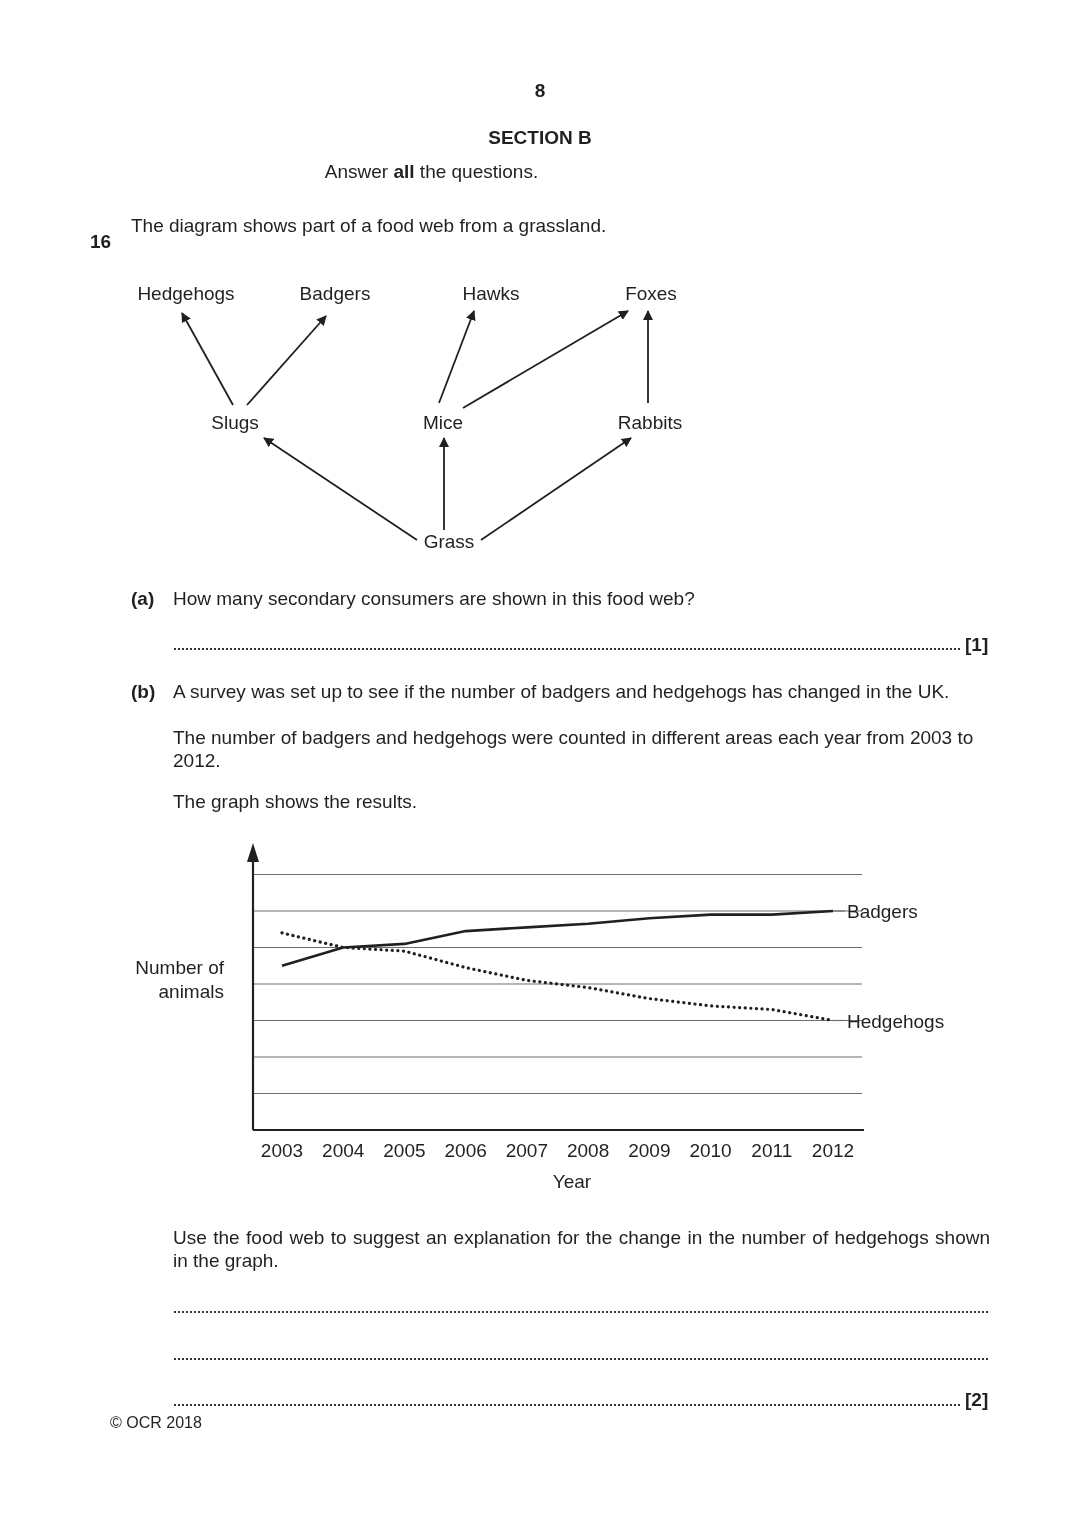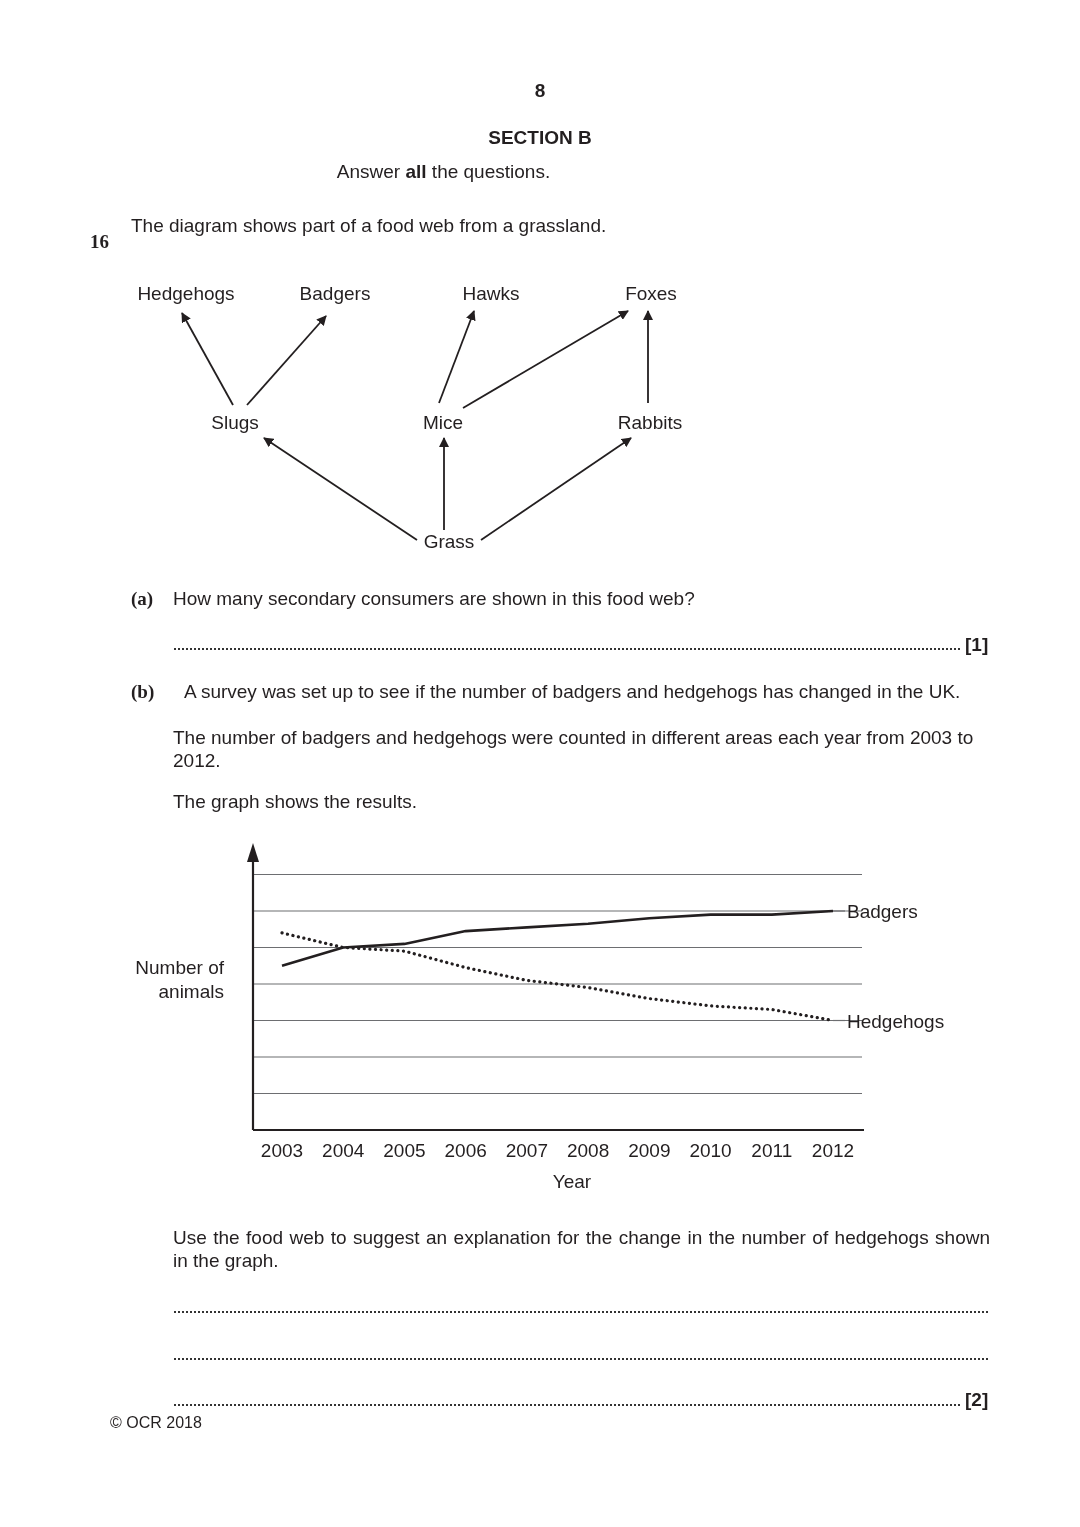"Answer all the questions." .instr { padding-left: 12px -> none }
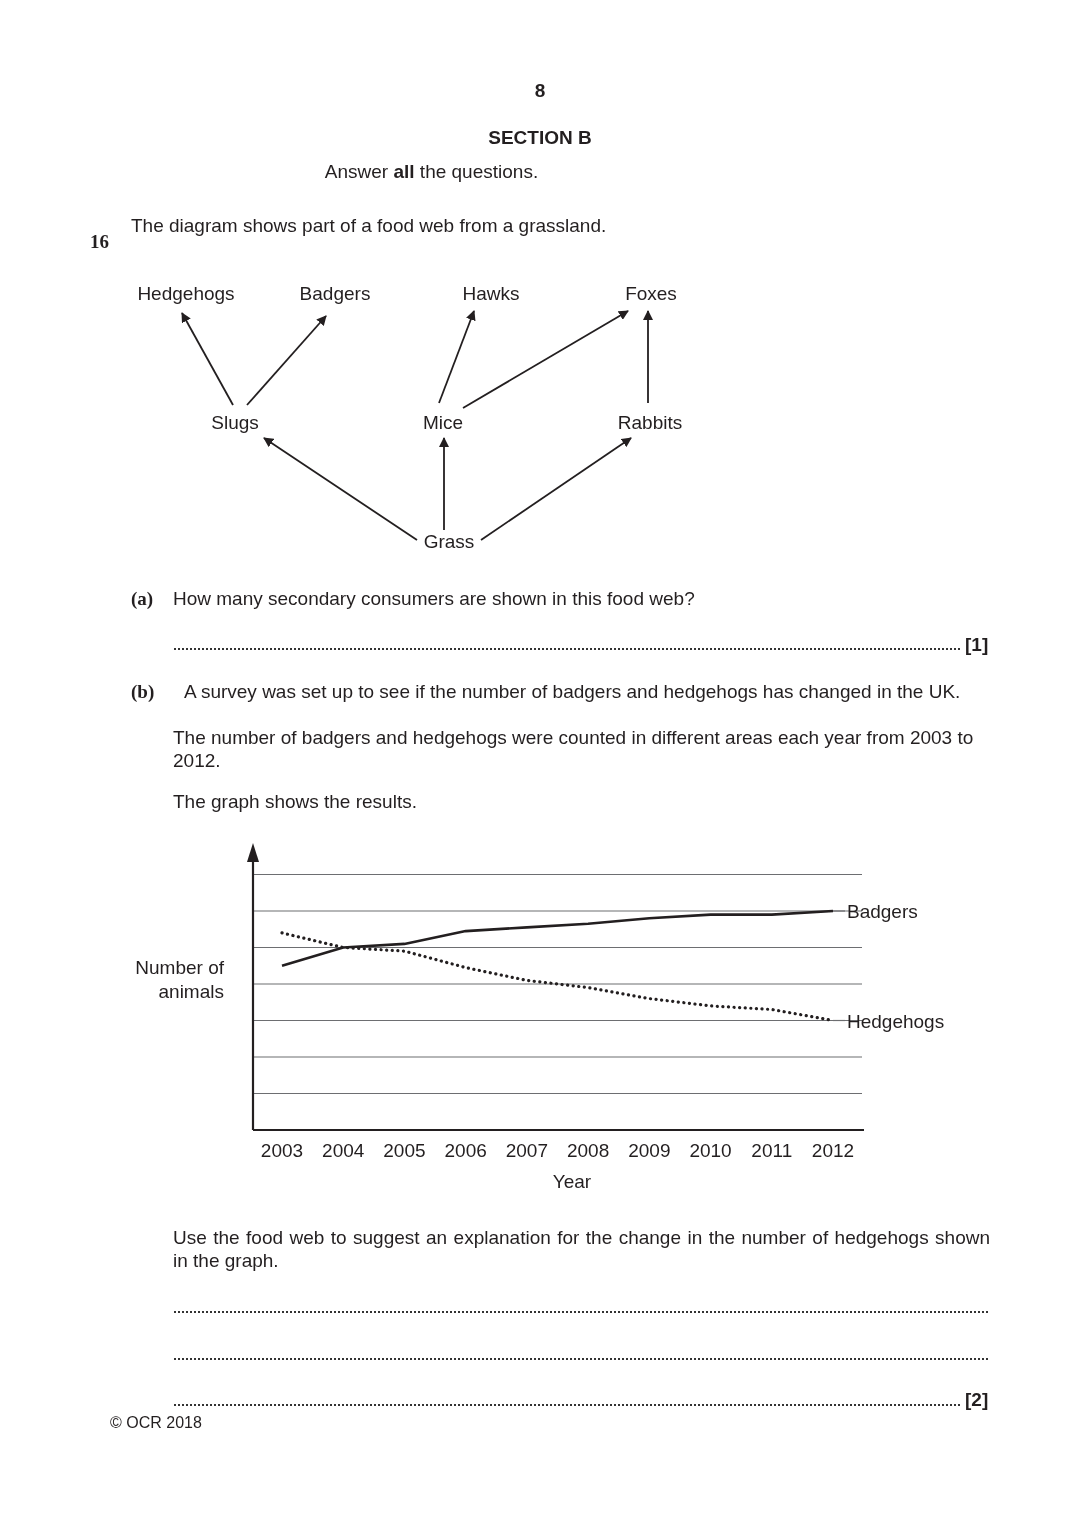"16" .qnum { font-family: Liberation Serif, serif -> none }
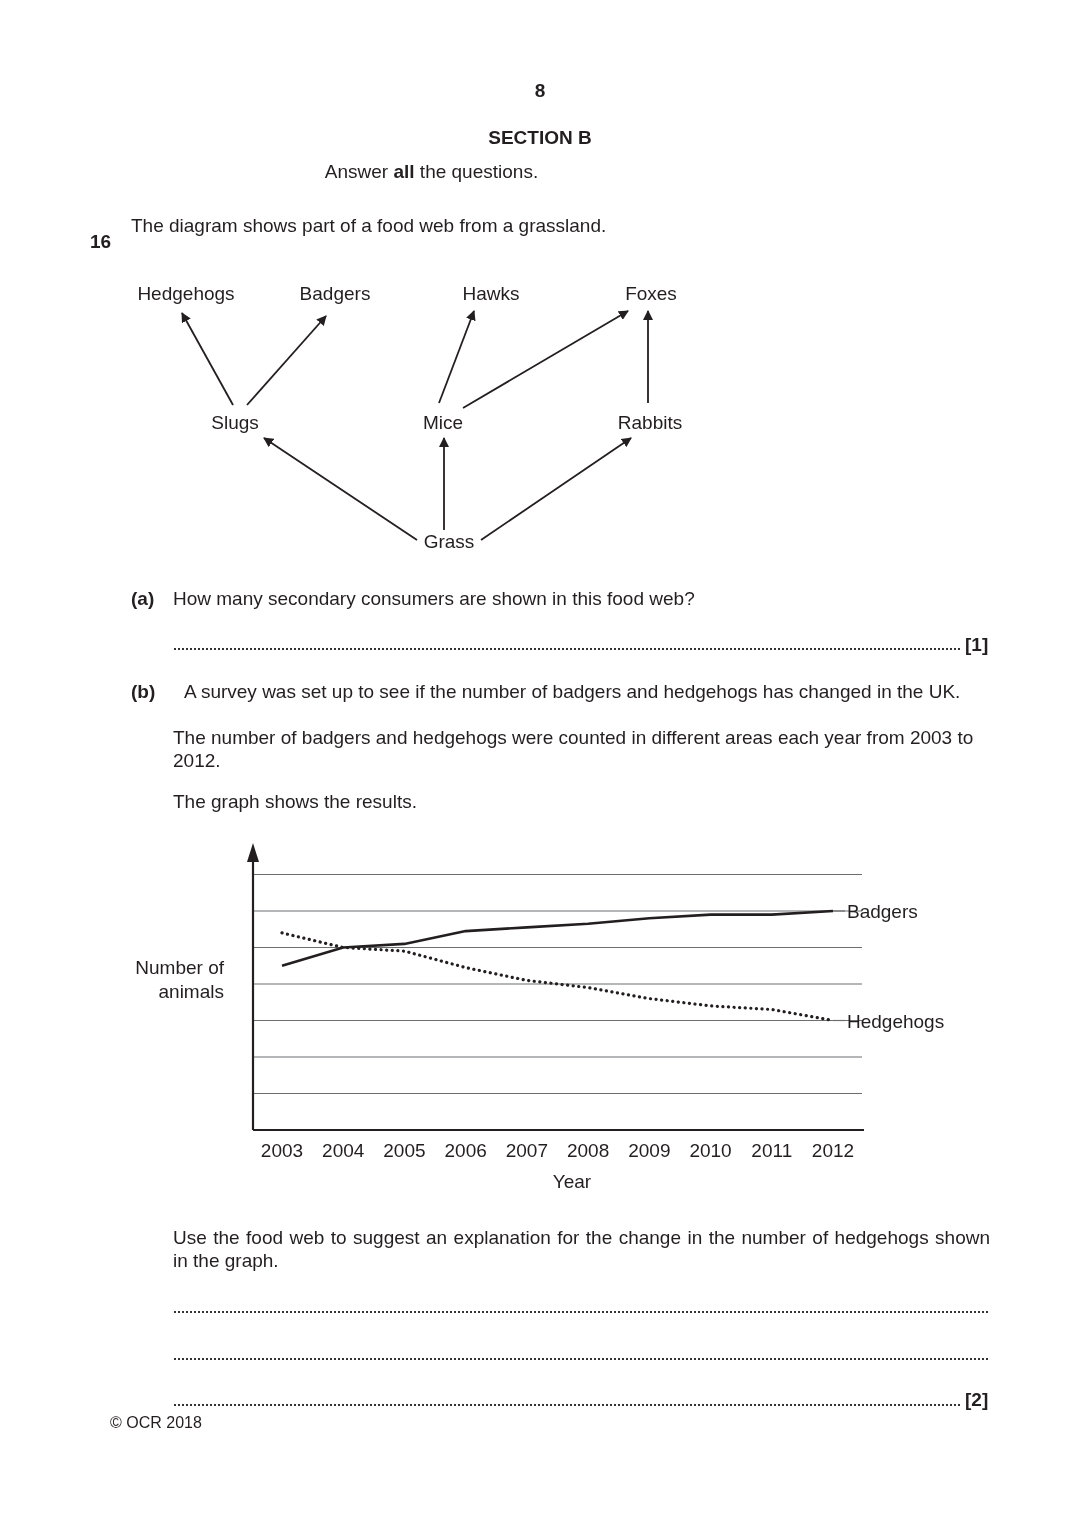"A survey was set up" div.abs { margin-left: 11px -> none }
